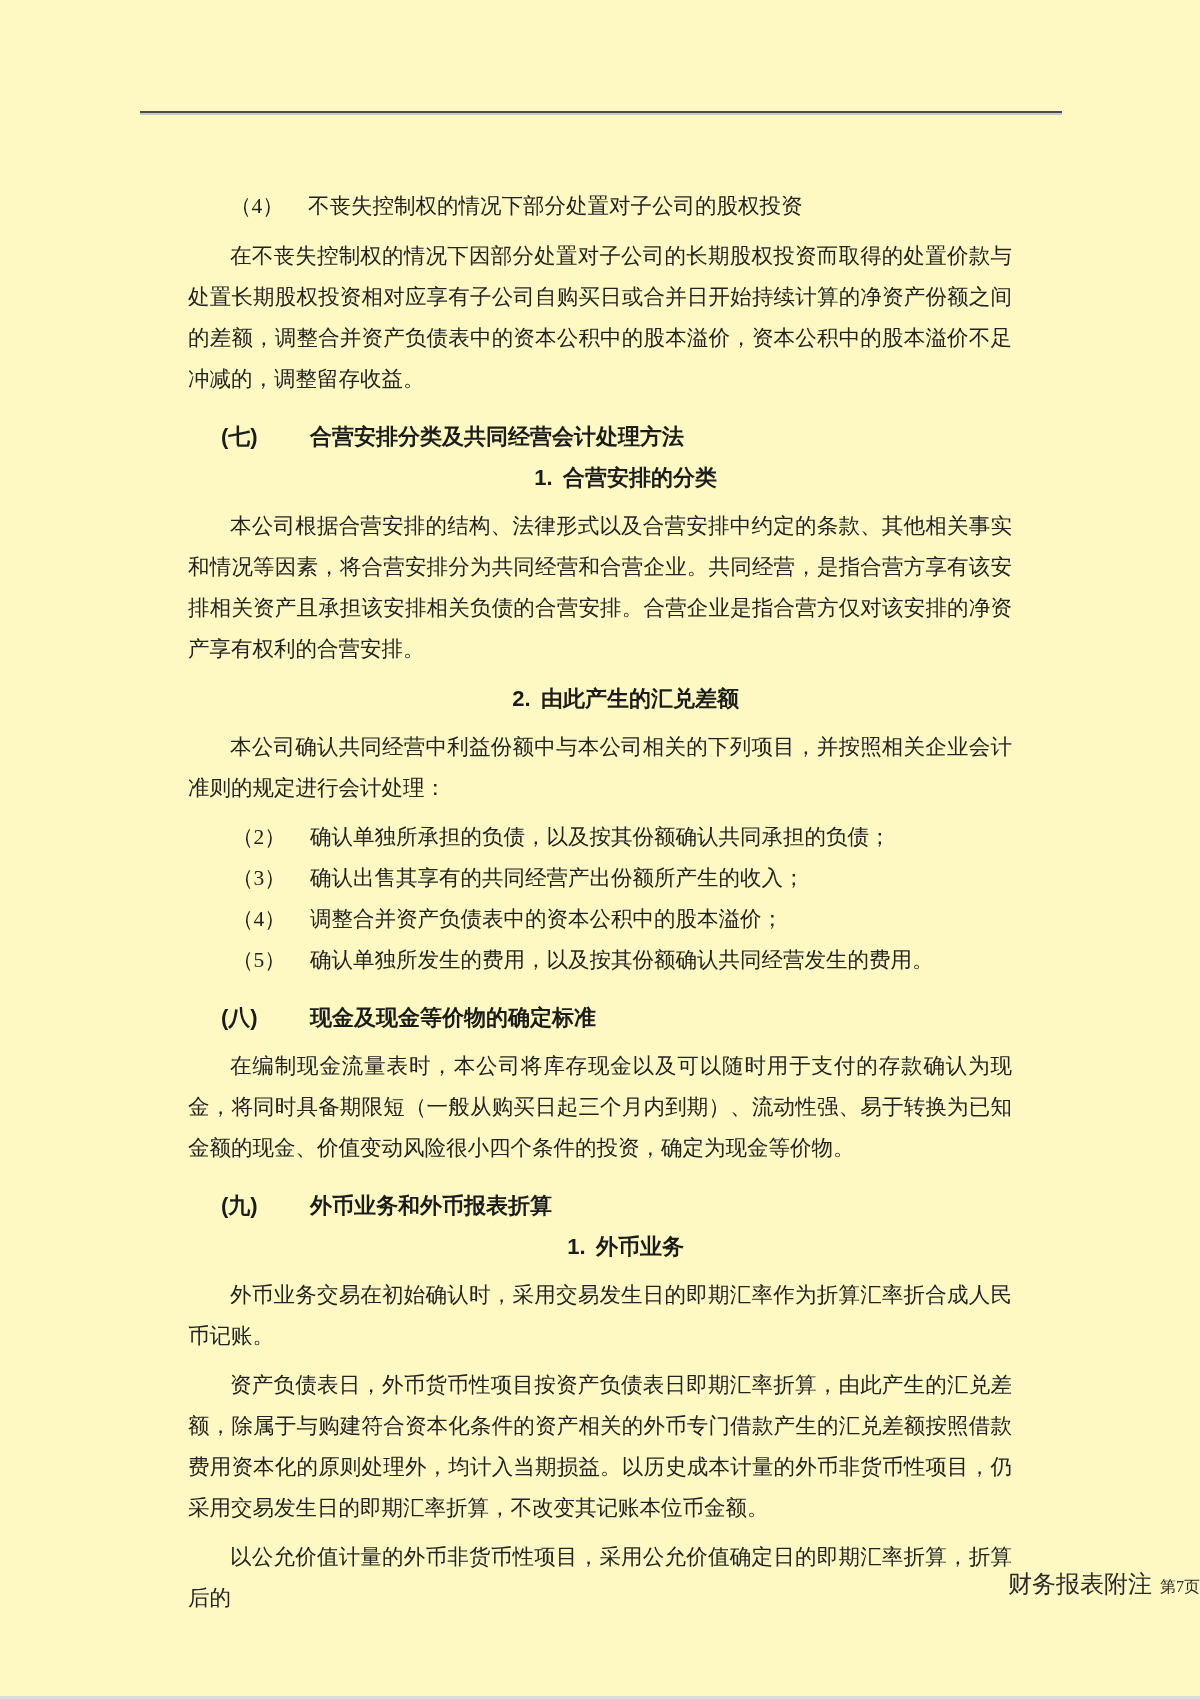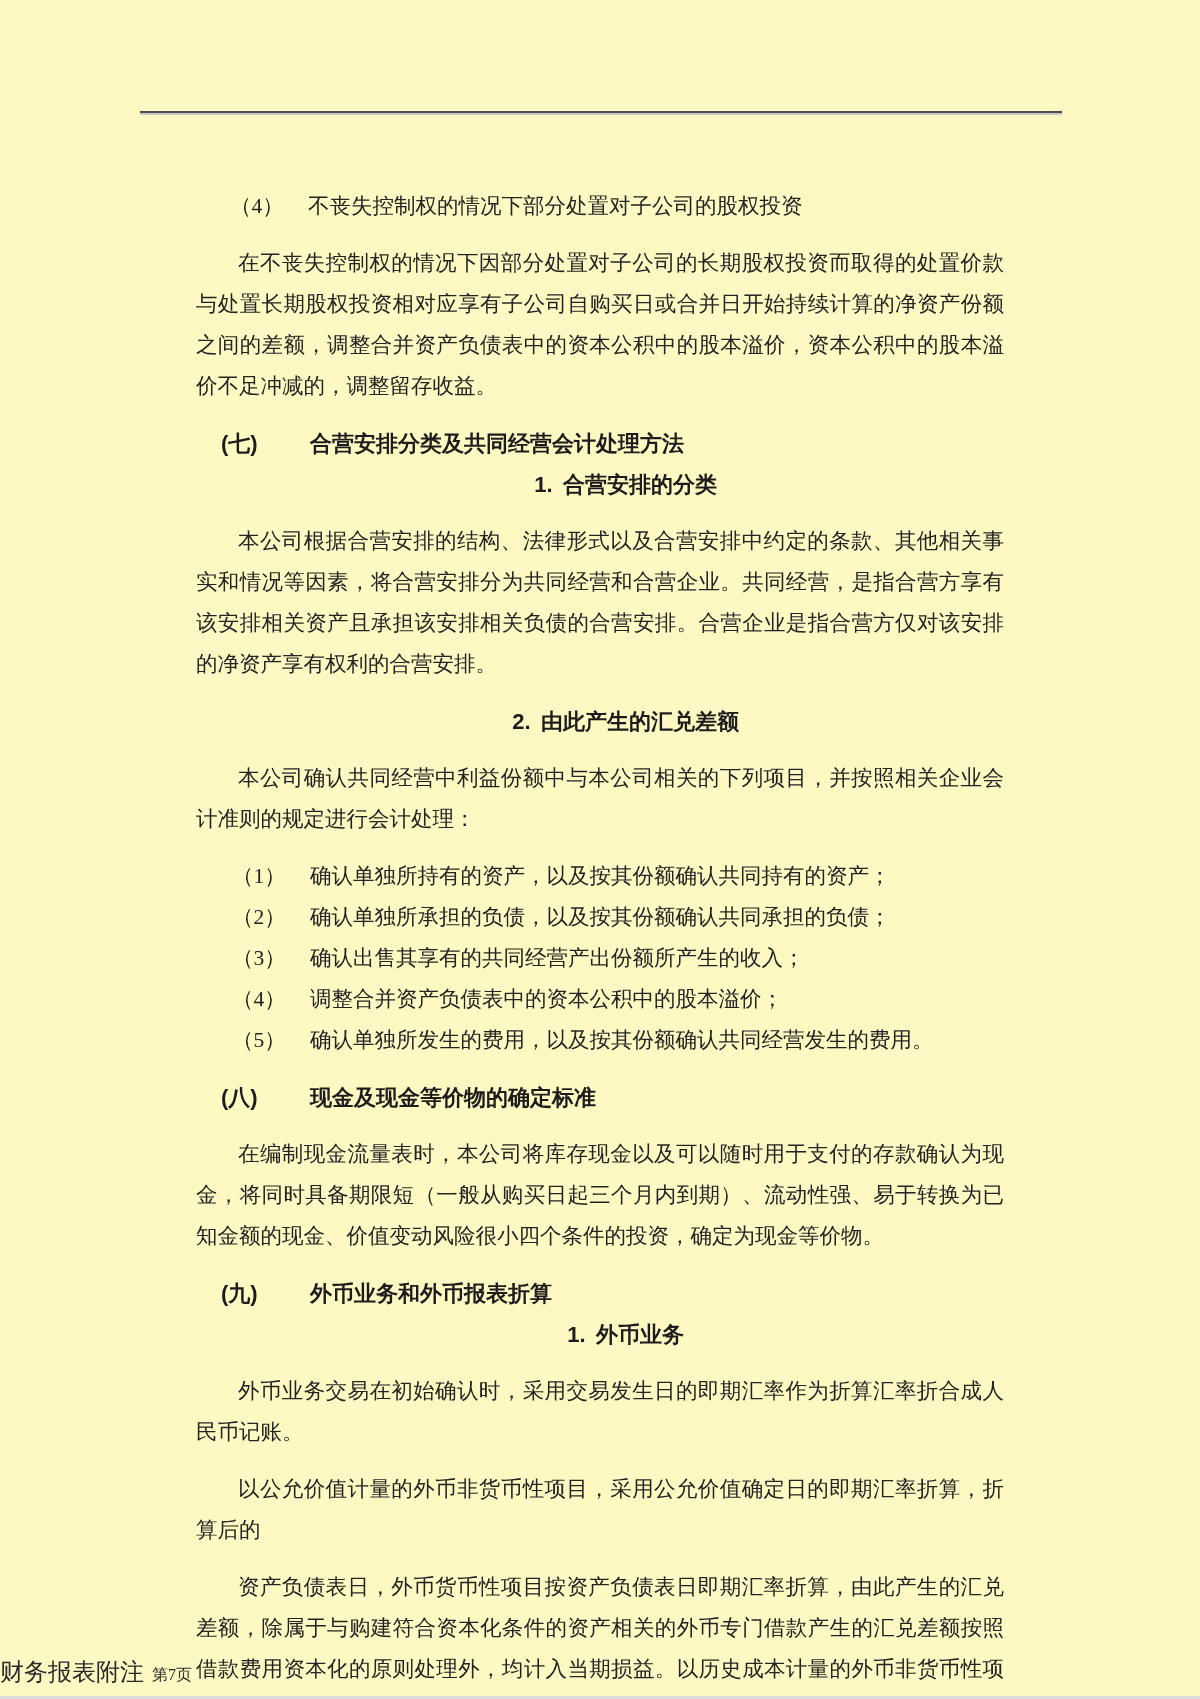"在不丧失控制权的情况下因部分处置对子公司的长期股权投资而取得的处置价款与处置长期" .para { margin: 16px -> 8px }
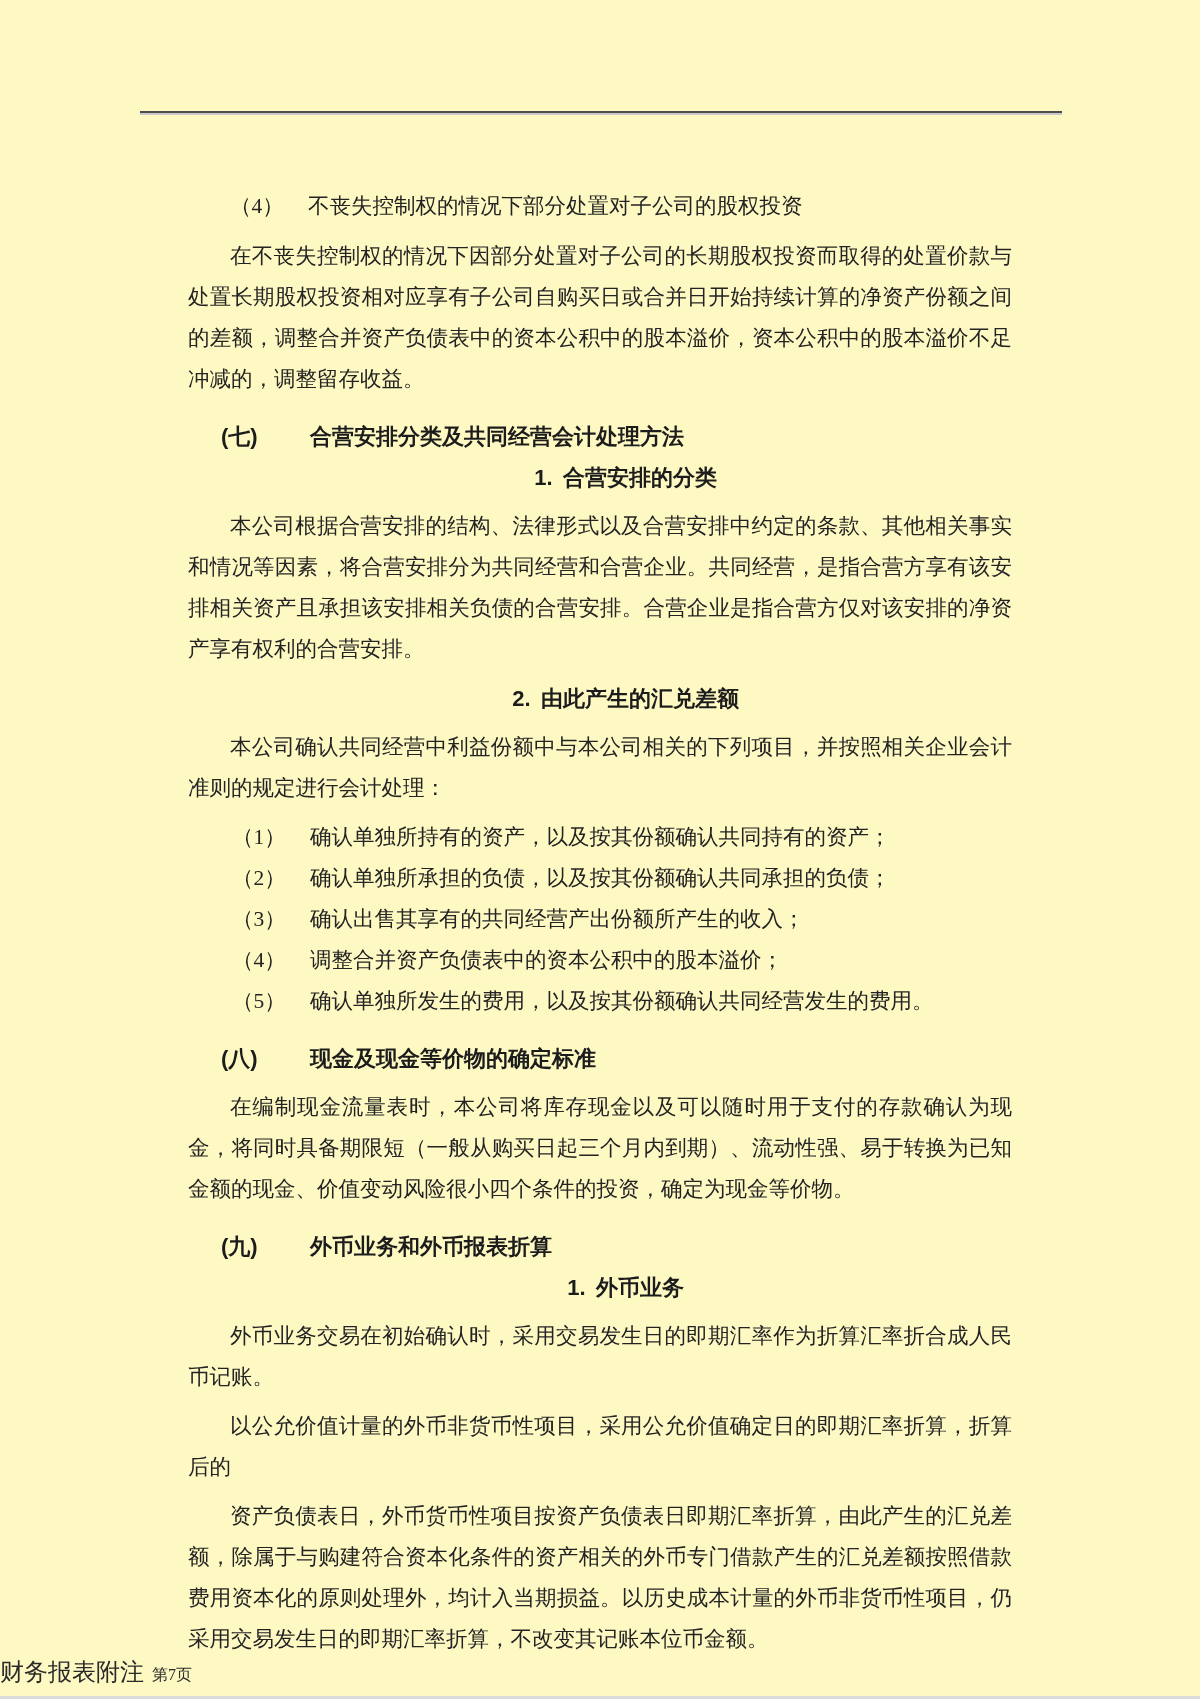"（1） 确认单独所持有的资产，以及按其份额确认共同持有的资产；" div.blk { html: <div> <span>（1）</span><span>确认单独所持有的资产，以及按其份额确认共同持有的资产；</span> </div> -> none }
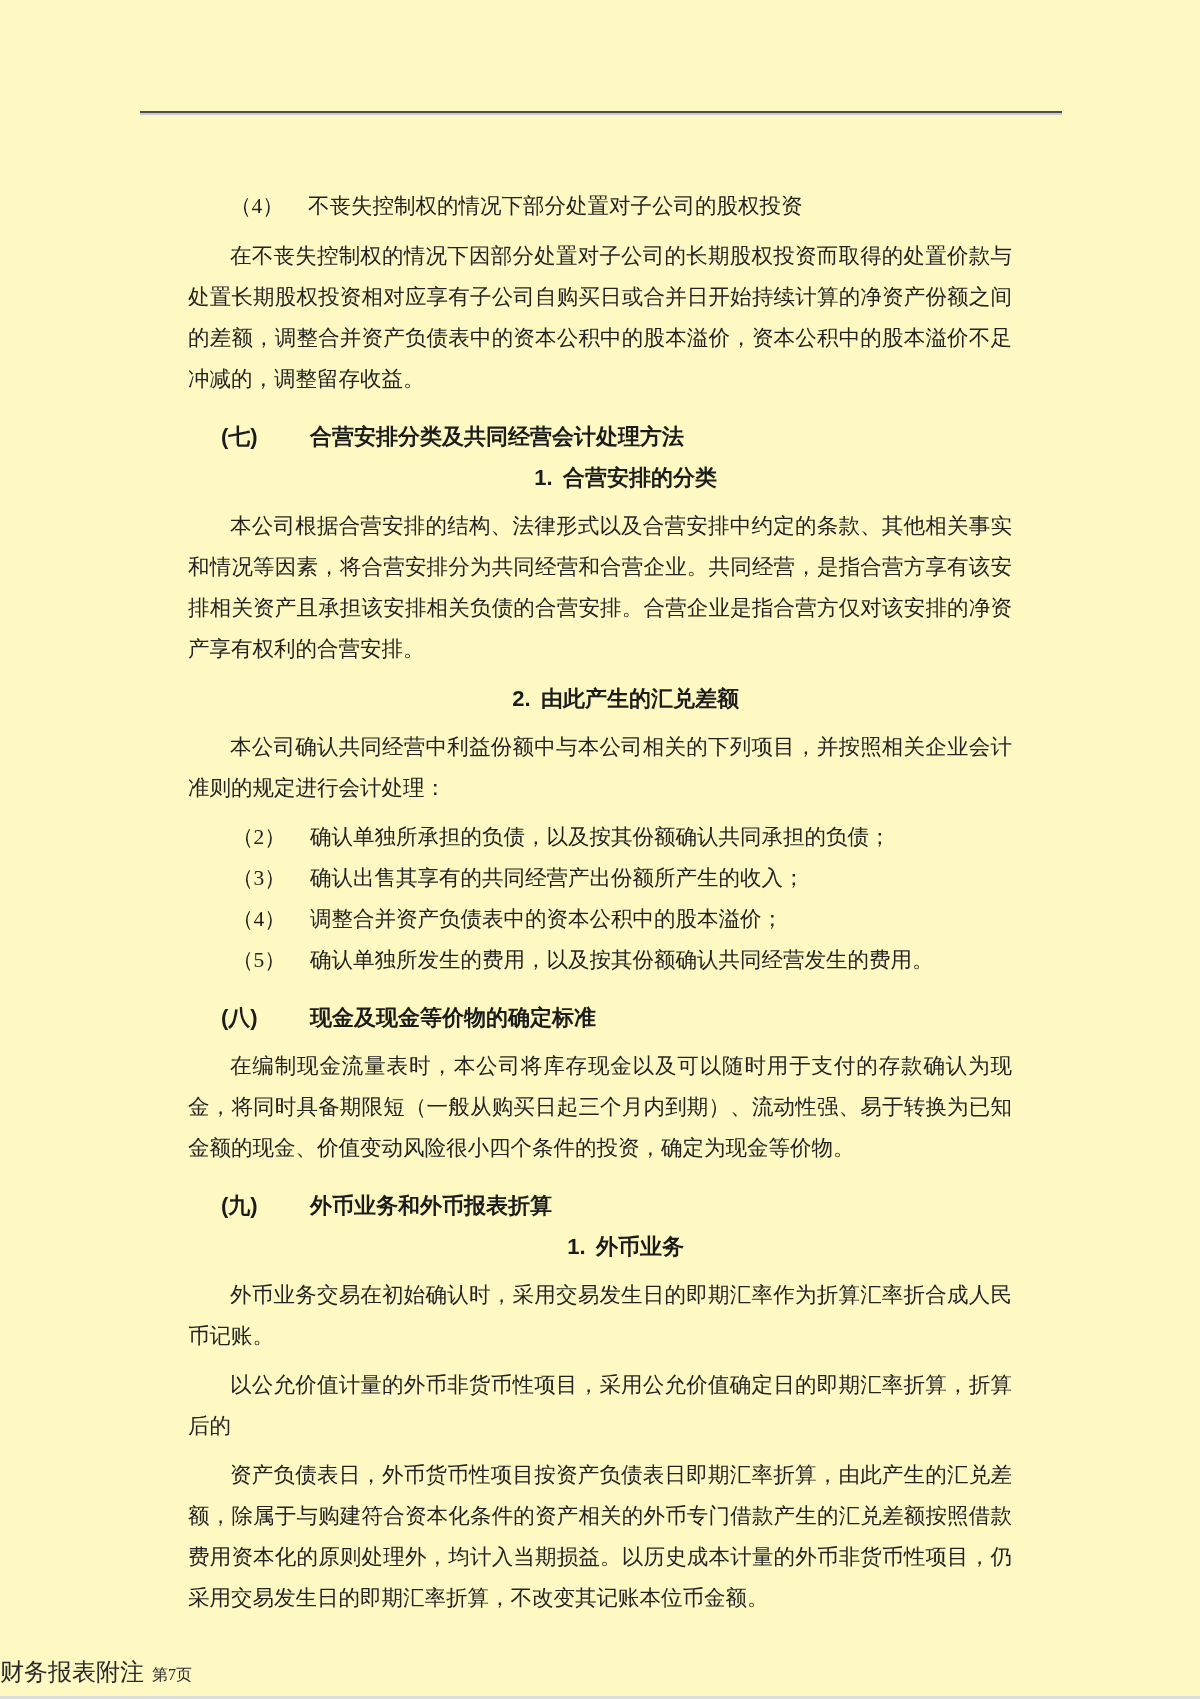"以公允价值计量的外币非货币性项目，采用公允价值确定日的即期汇率折算，折算后的" p.blk { order: before "资产负债表日，外币货币性项目按资产负债表日即期汇率折算，由此产生的汇兑差额，除属" -> after "资产负债表日，外币货币性项目按资产负债表日即期汇率折算，由此产生的汇兑差额，除属" }
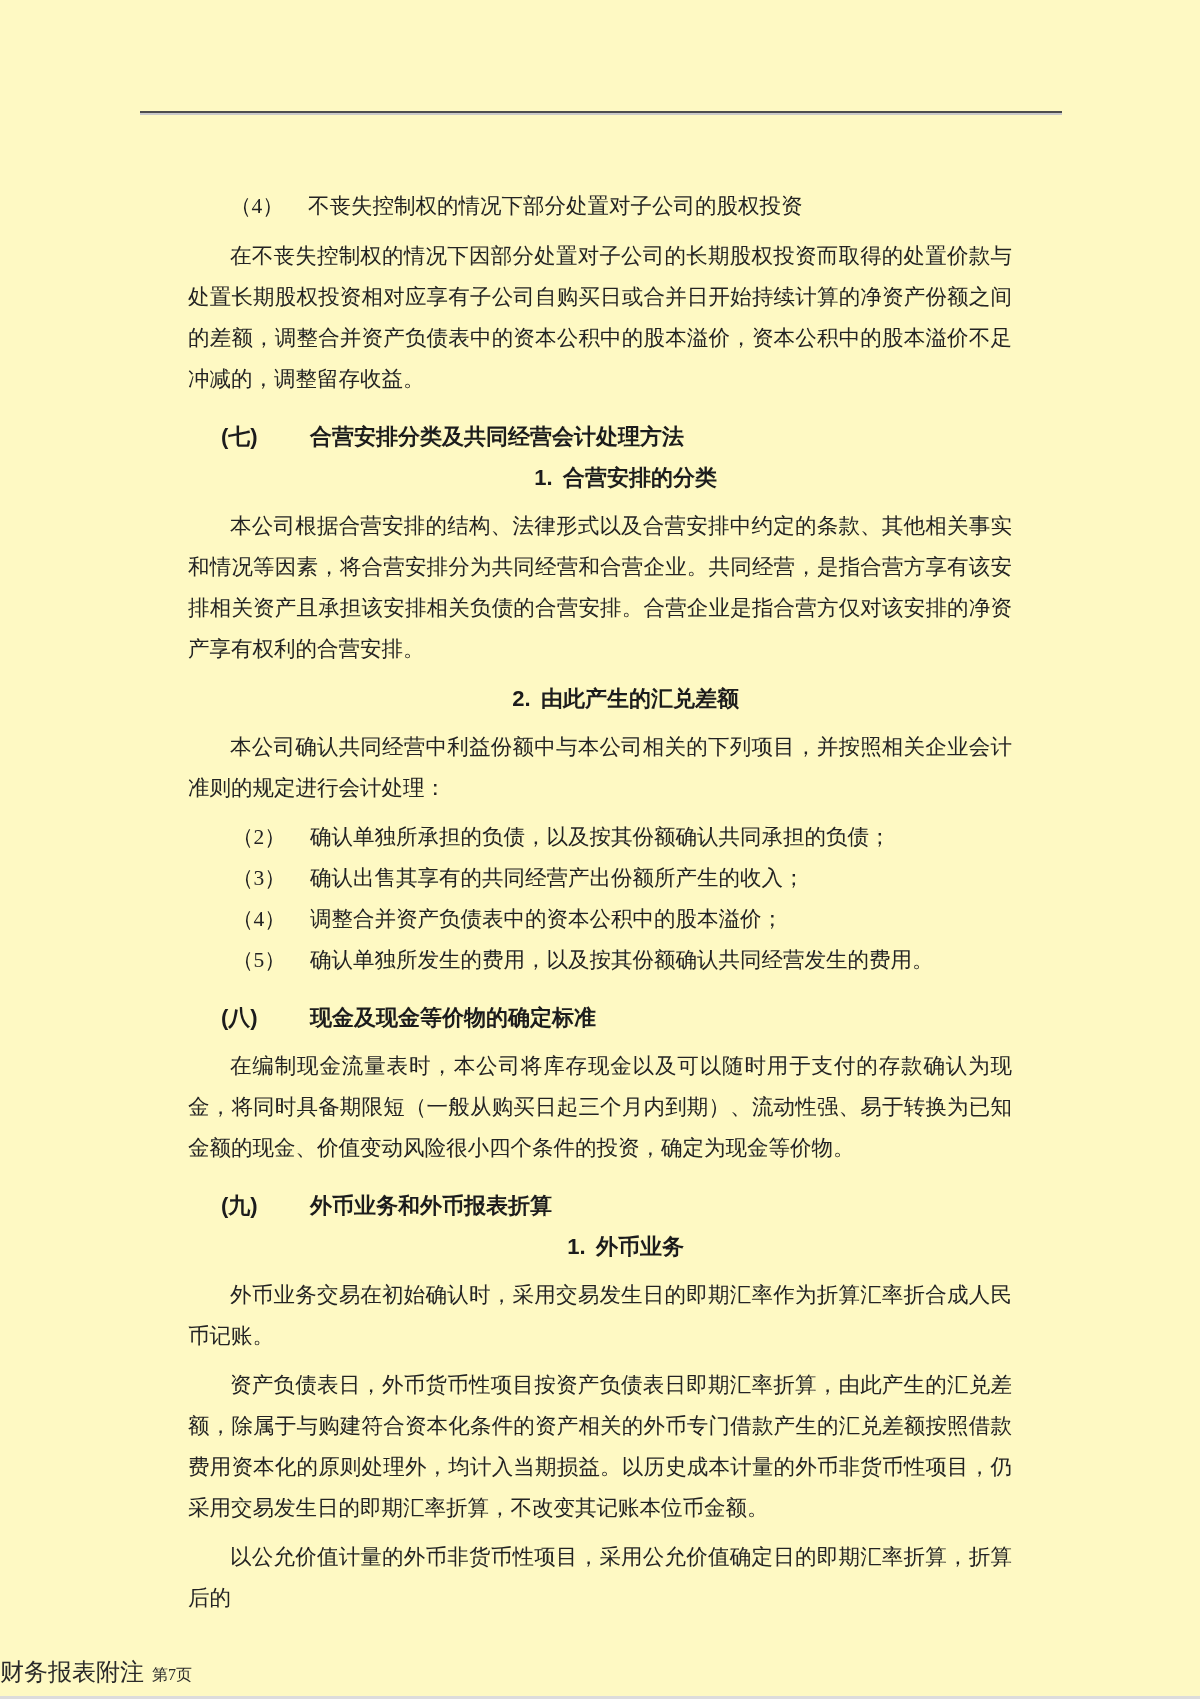"财务报表附注 第7页" .footer { text-align: left -> right; top: 1656px -> 1568px }
